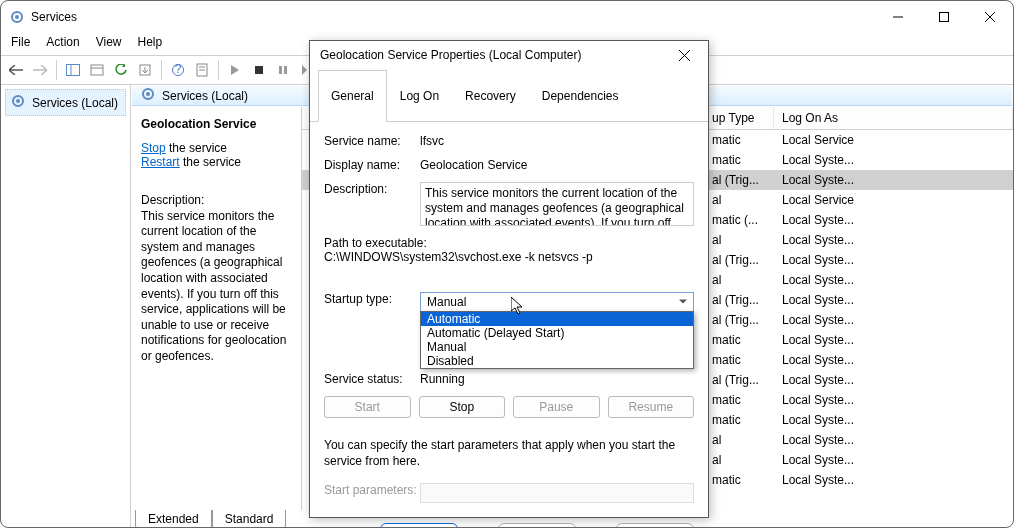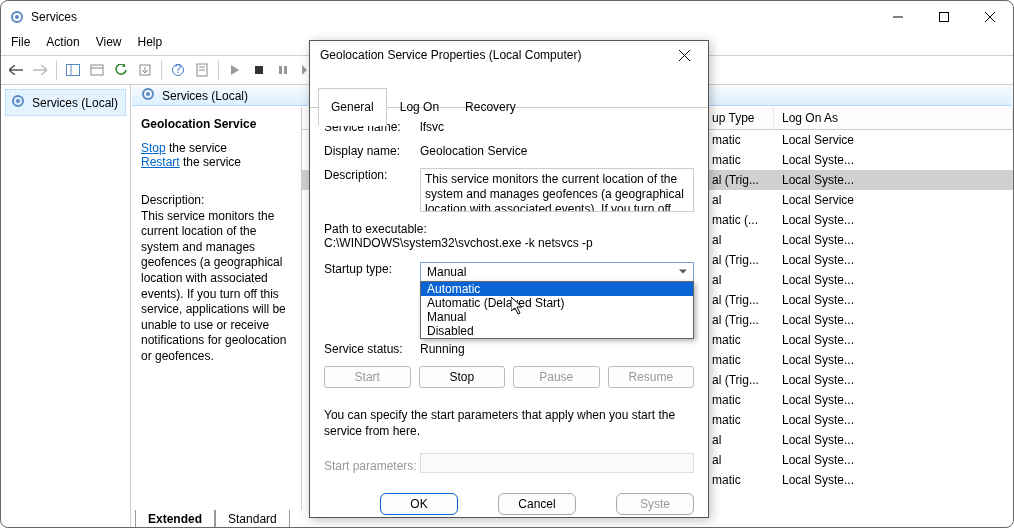"General" .dtab { padding: 11px 12px -> 18px 12px; top: 19px -> 1px }
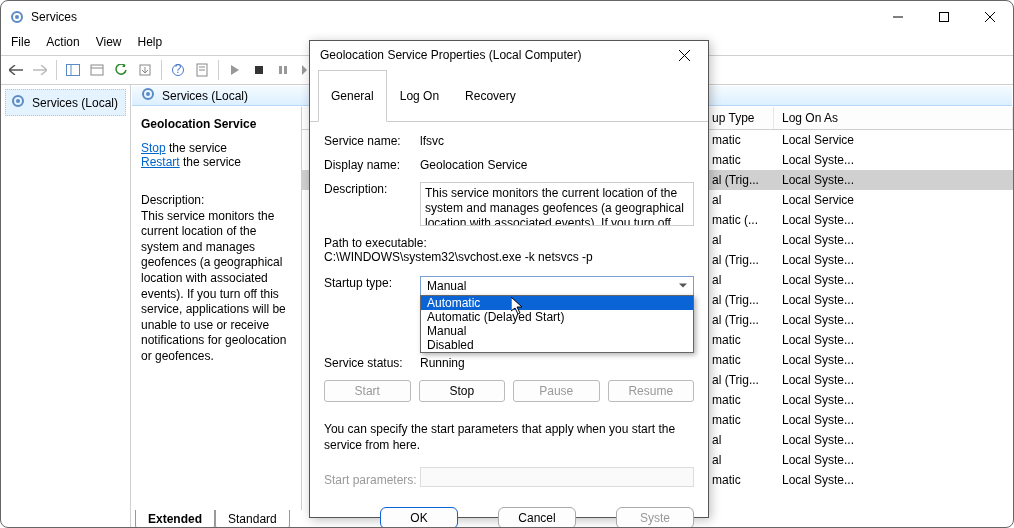"Dependencies" div.dtab { html: none -> <div>Dependencies</div> }
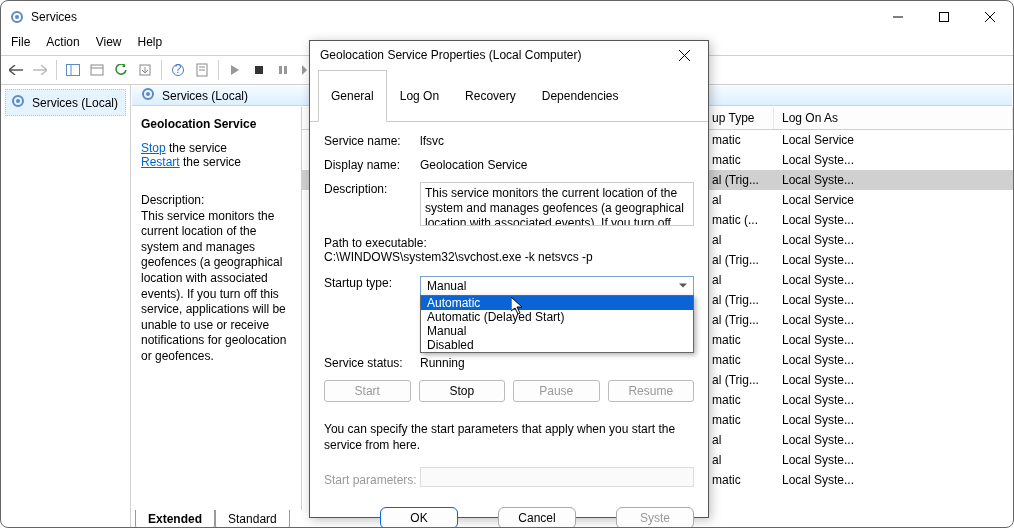"Path to executable:" .path { margin-bottom: 12px -> 28px }
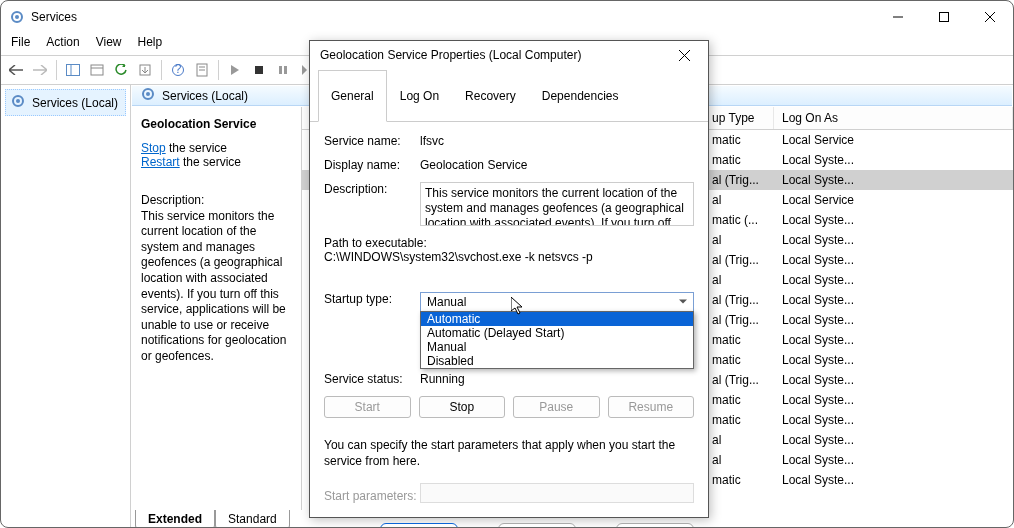"Start parameters:" .start-params { align-items: flex-end -> flex-start }
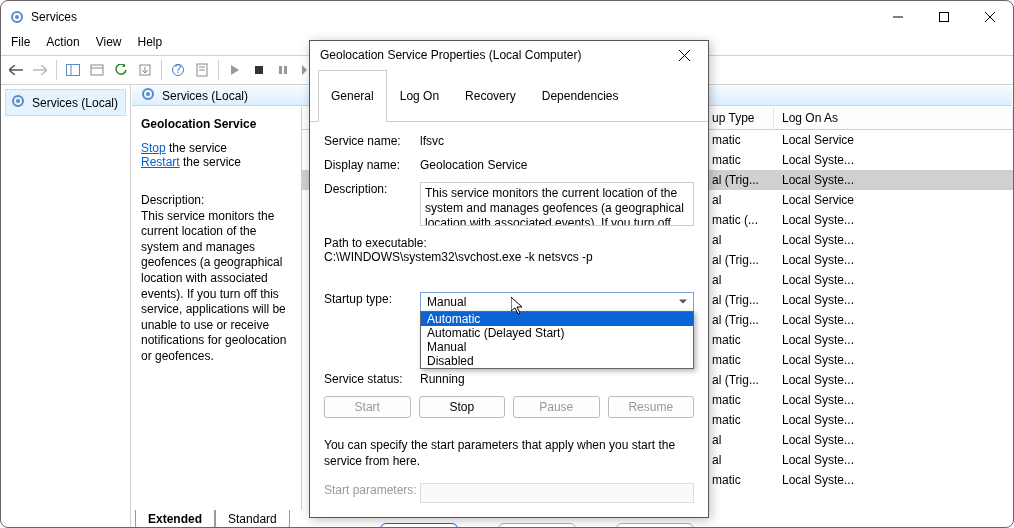"Extended" .tab-bottom.active { font-weight: bold -> normal }
